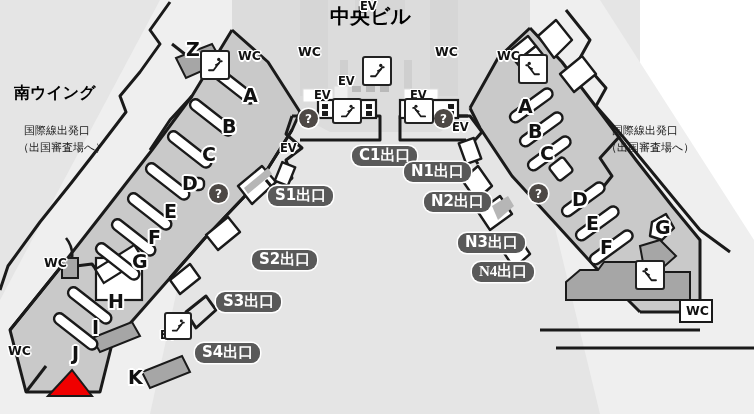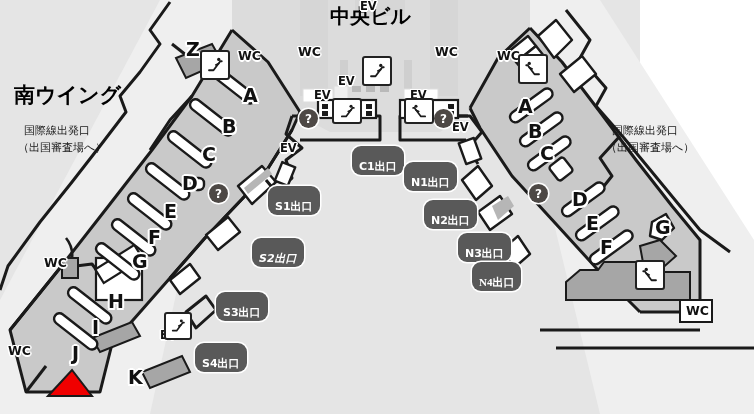"南ウイング" .wing-title { font-family: Liberation Serif, serif -> Liberation Sans, sans-serif; font-size: 21px -> 16px }
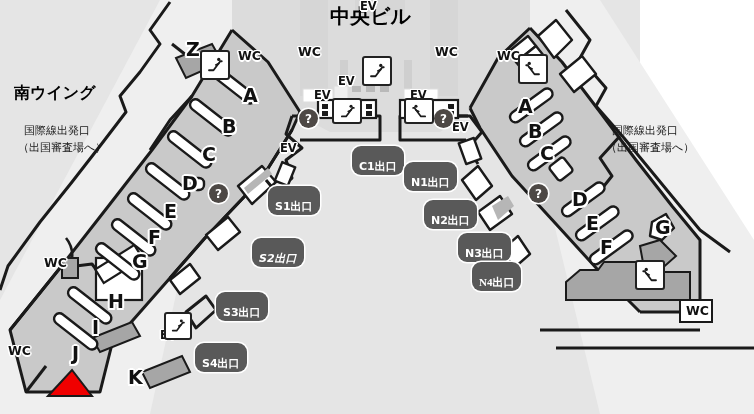"C1出口" .exit-badge { font-size: 11px -> 15px; padding: 15px 7px 3px 7px -> 2px 7px 3px 7px }
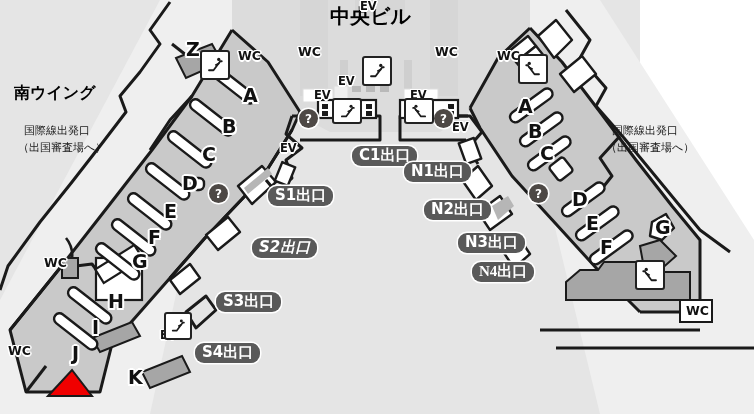"N2出口" div.exit-badge { top: 200px -> 192px }
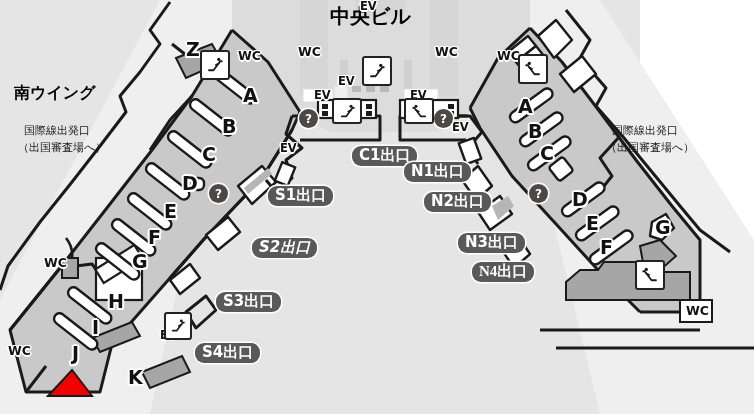"S2出口" div.exit-badge { font-style: italic -> none; top: 238px -> 250px }
